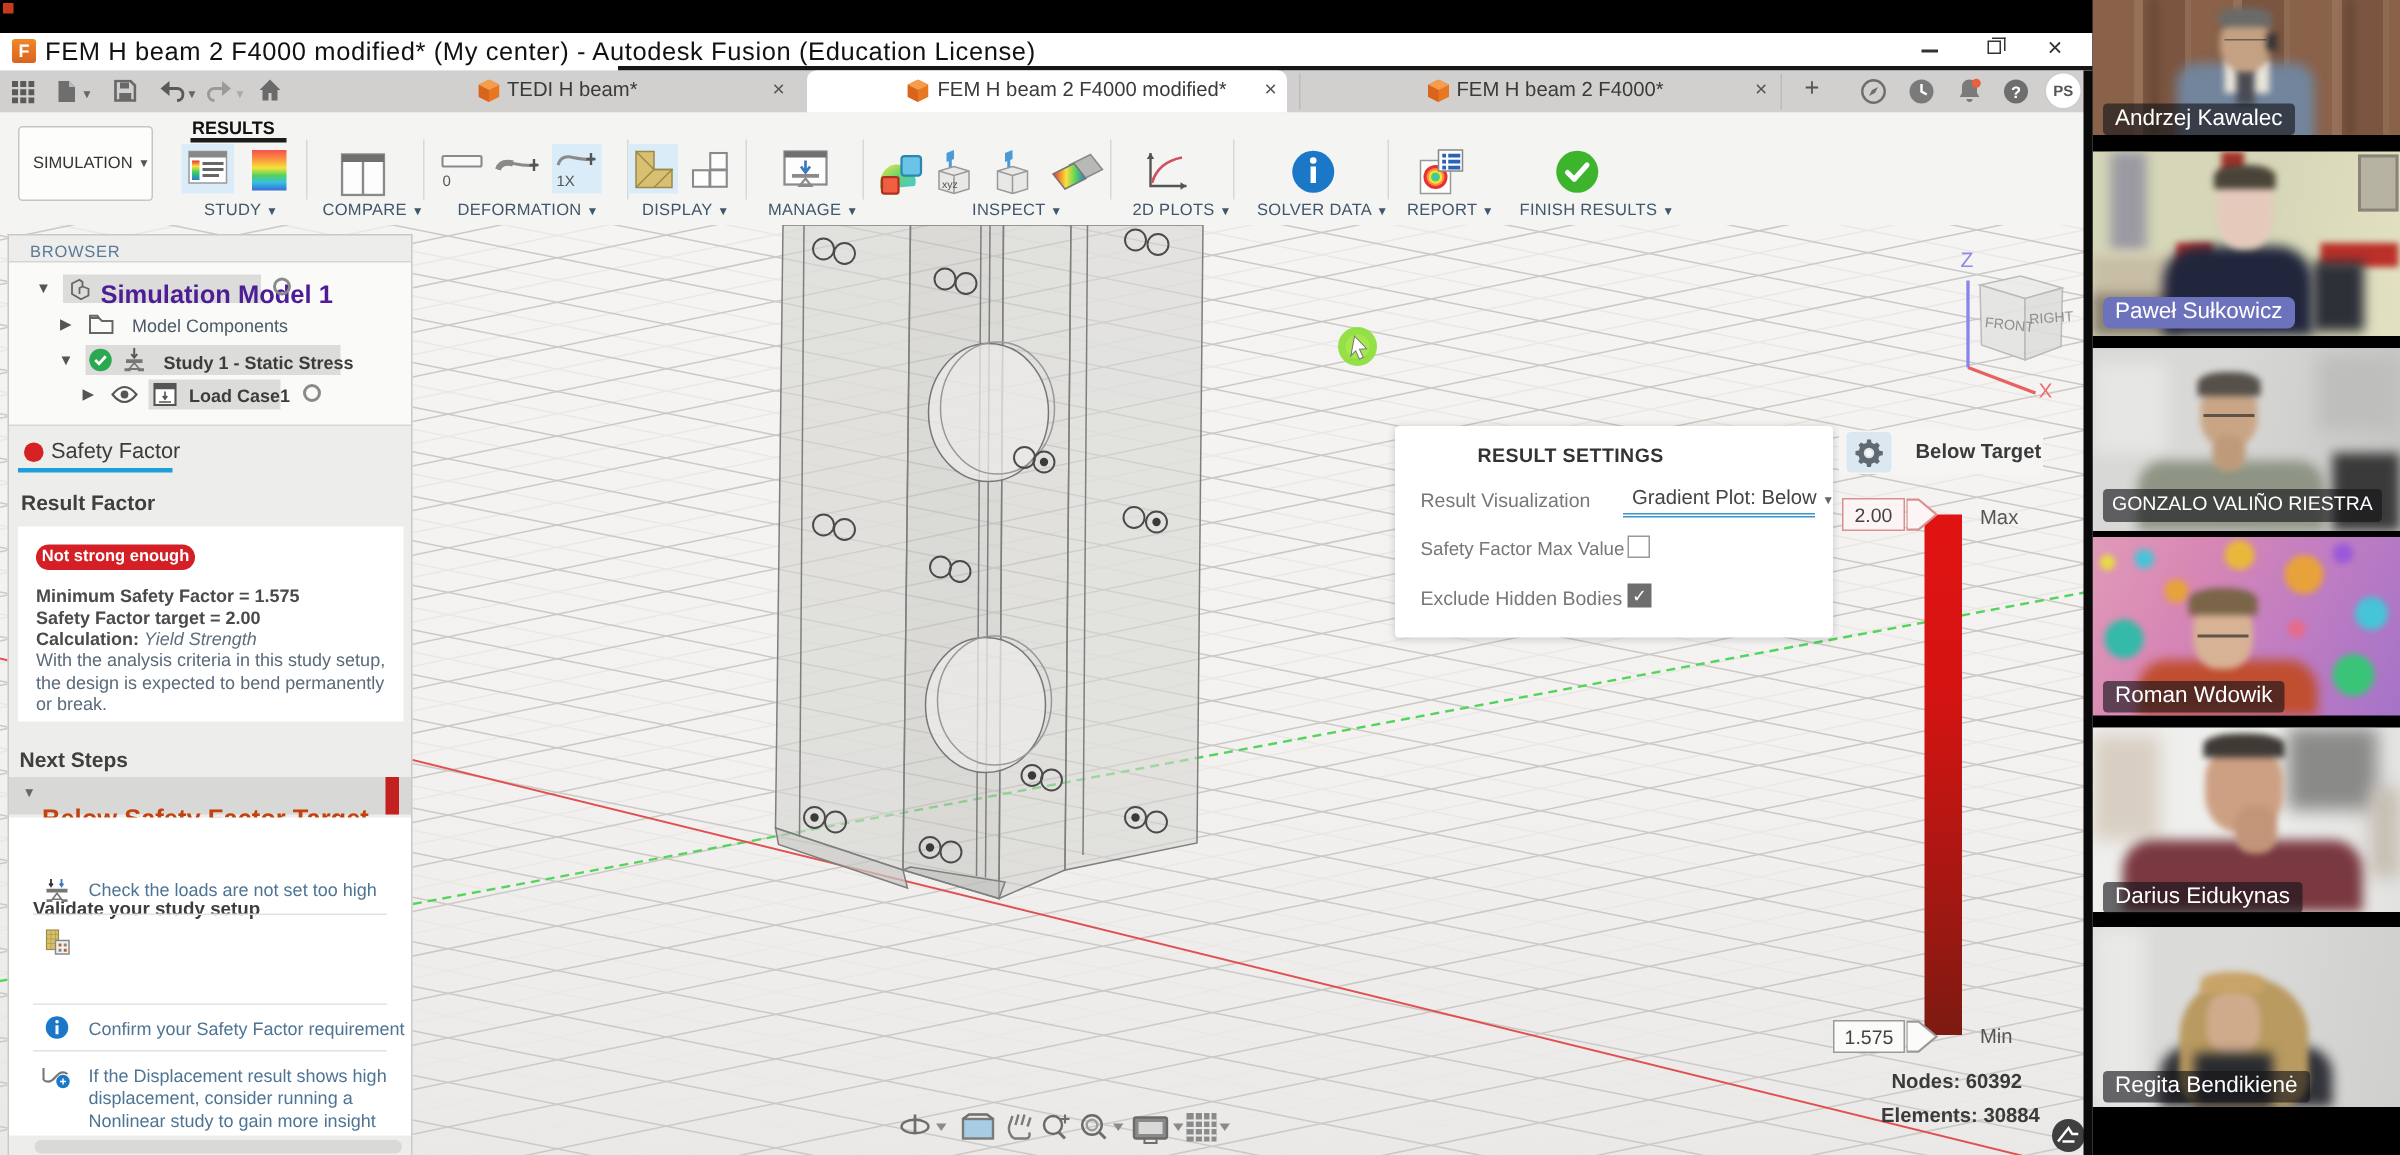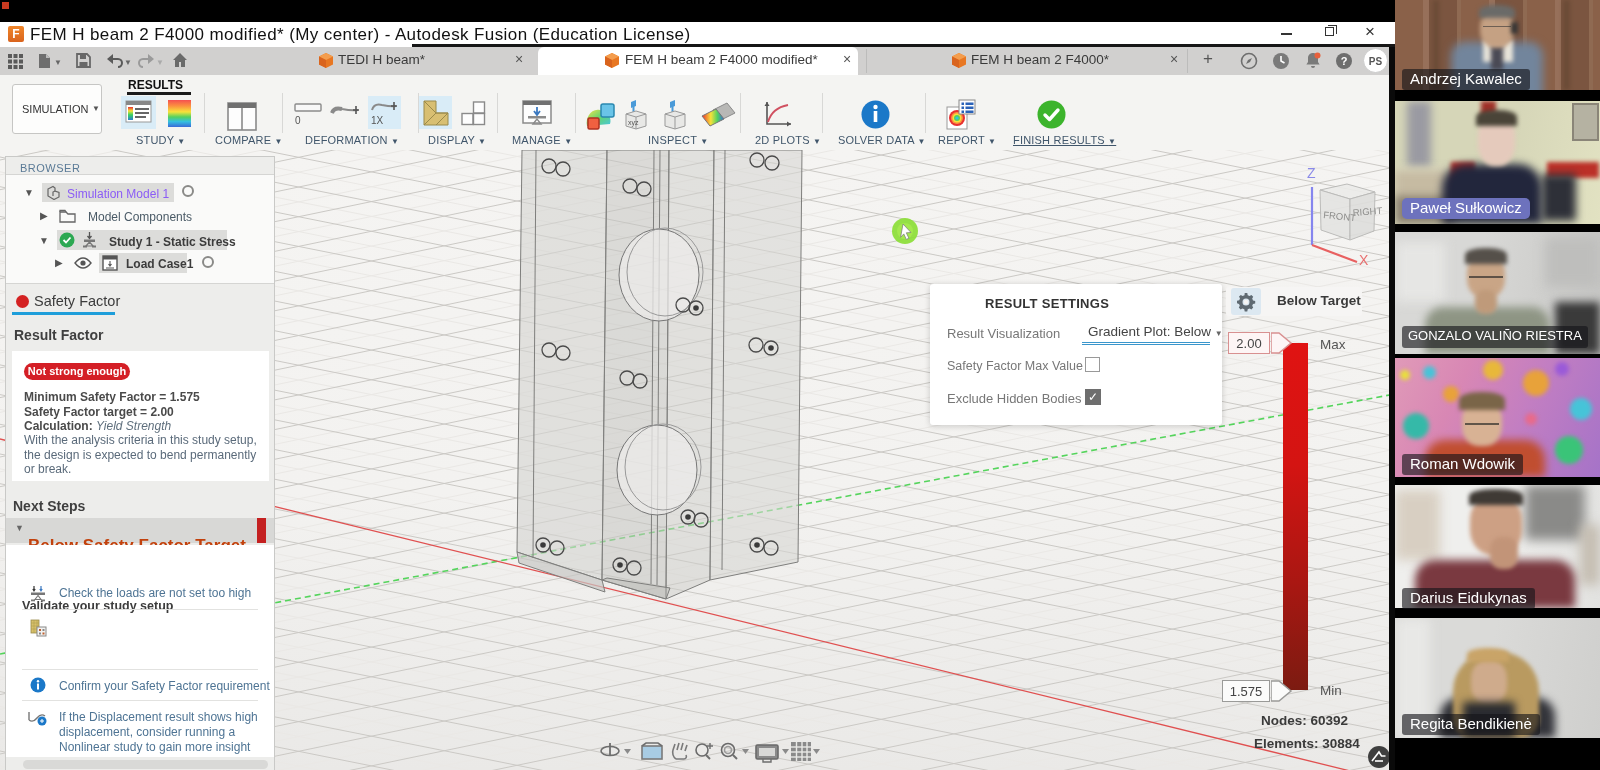"FINISH RESULTS ▼" div.tlabel { text-decoration: underline -> none }
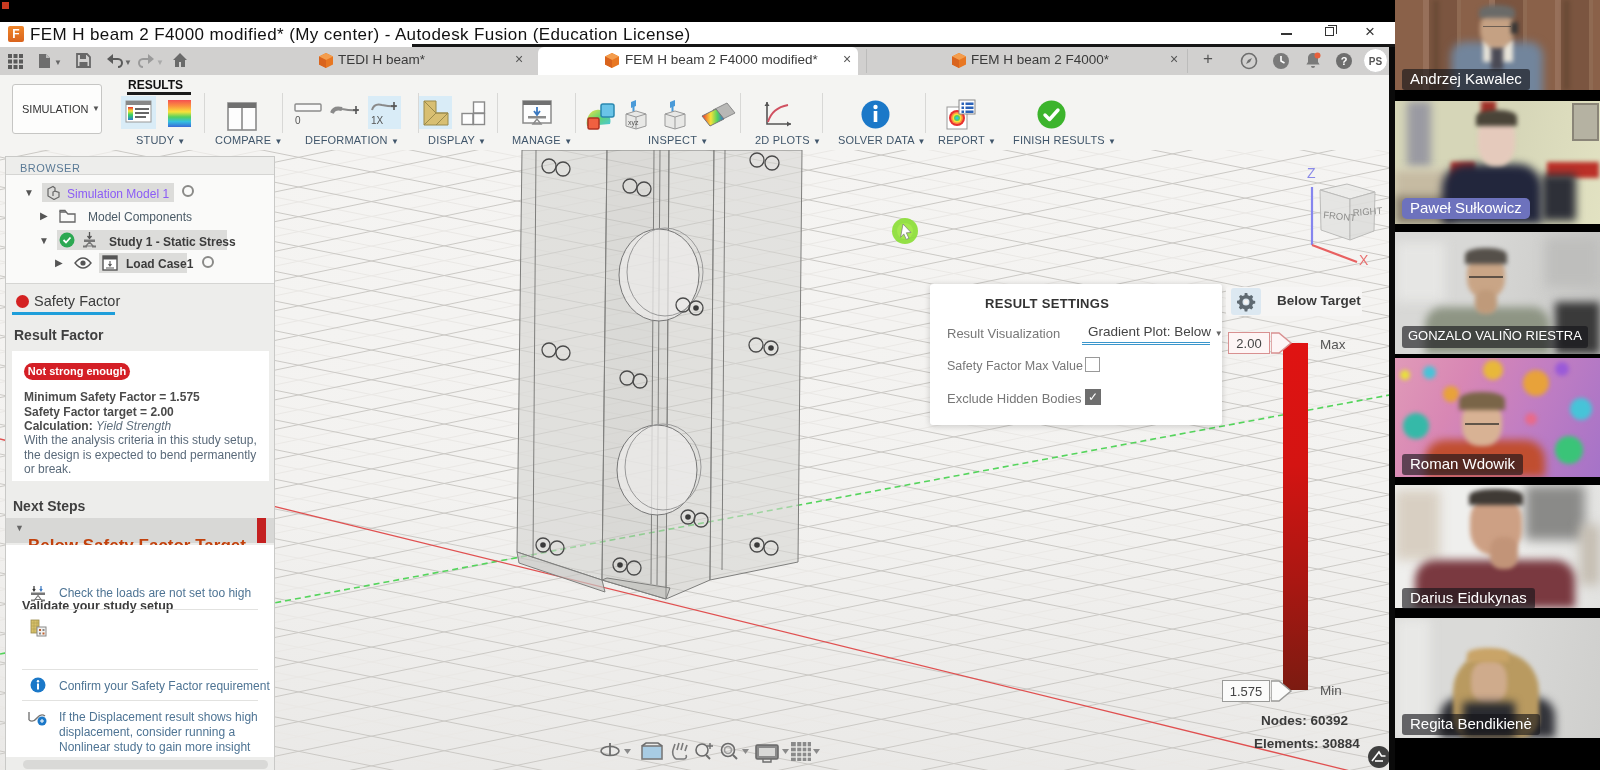"Simulation Model 1" div.abs { color: #8b5cf6 -> #4c1d95; font-size: 12px -> 17px; font-weight: normal -> bold }
